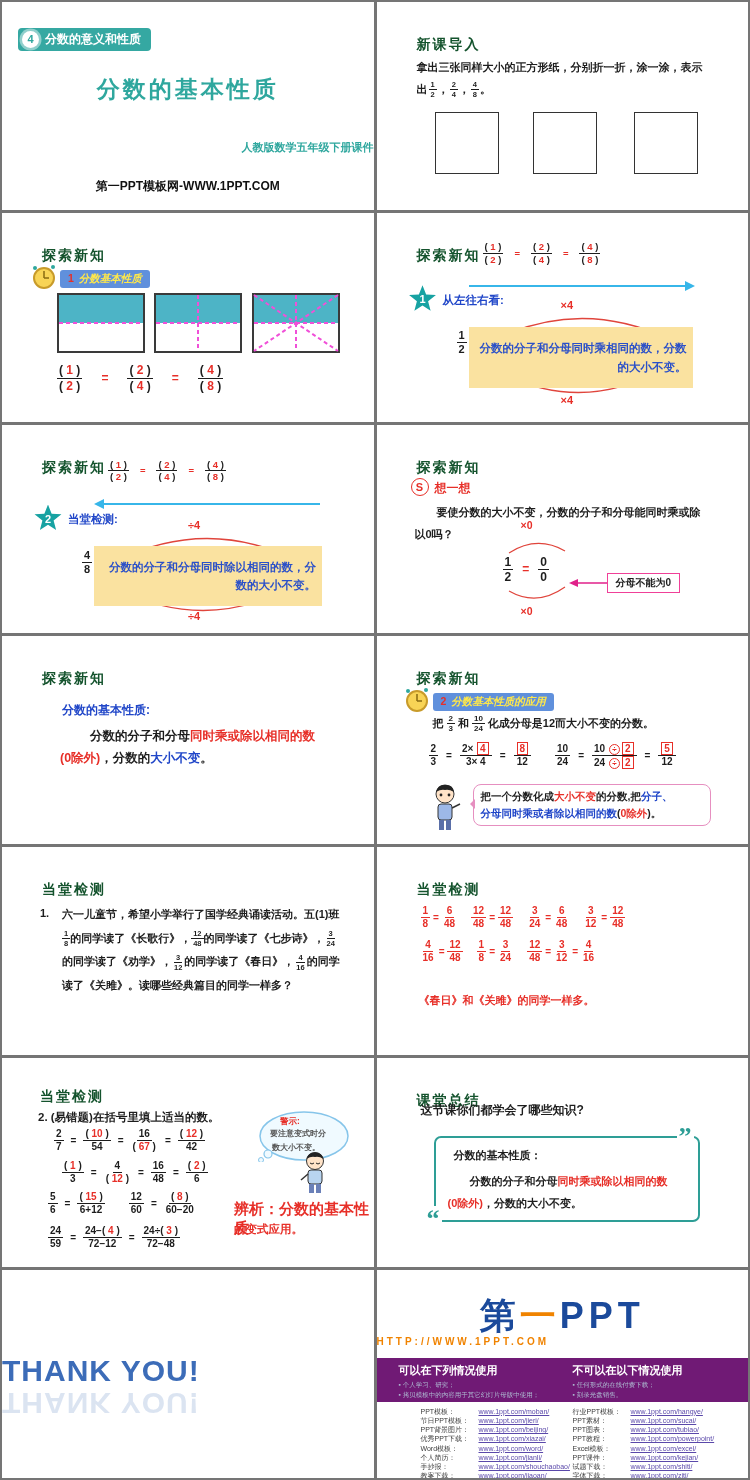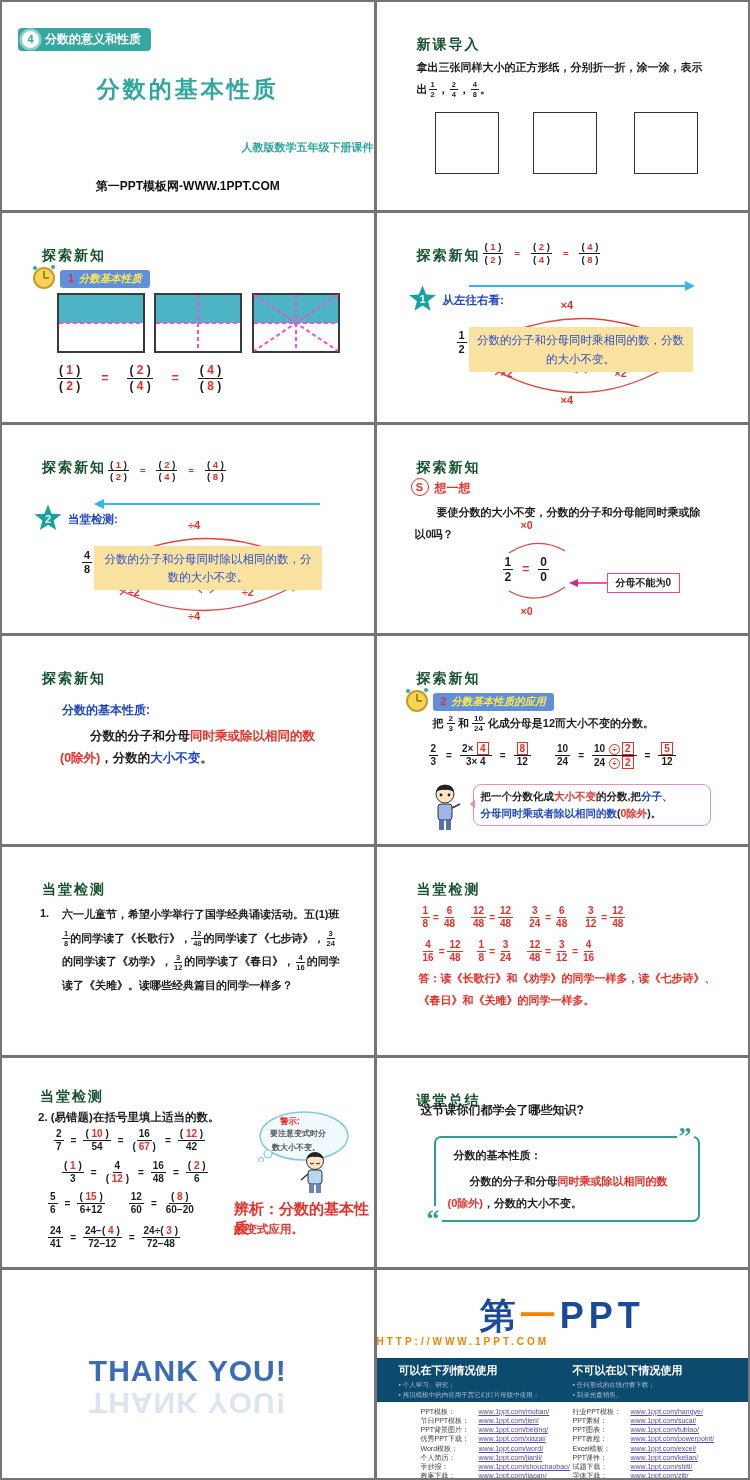"分数的分子和分母同时乘相同的数，分数的大小不变。" .callout { font-weight: normal -> bold; padding: 4px 6px -> 12px 6px; text-align: center -> right }
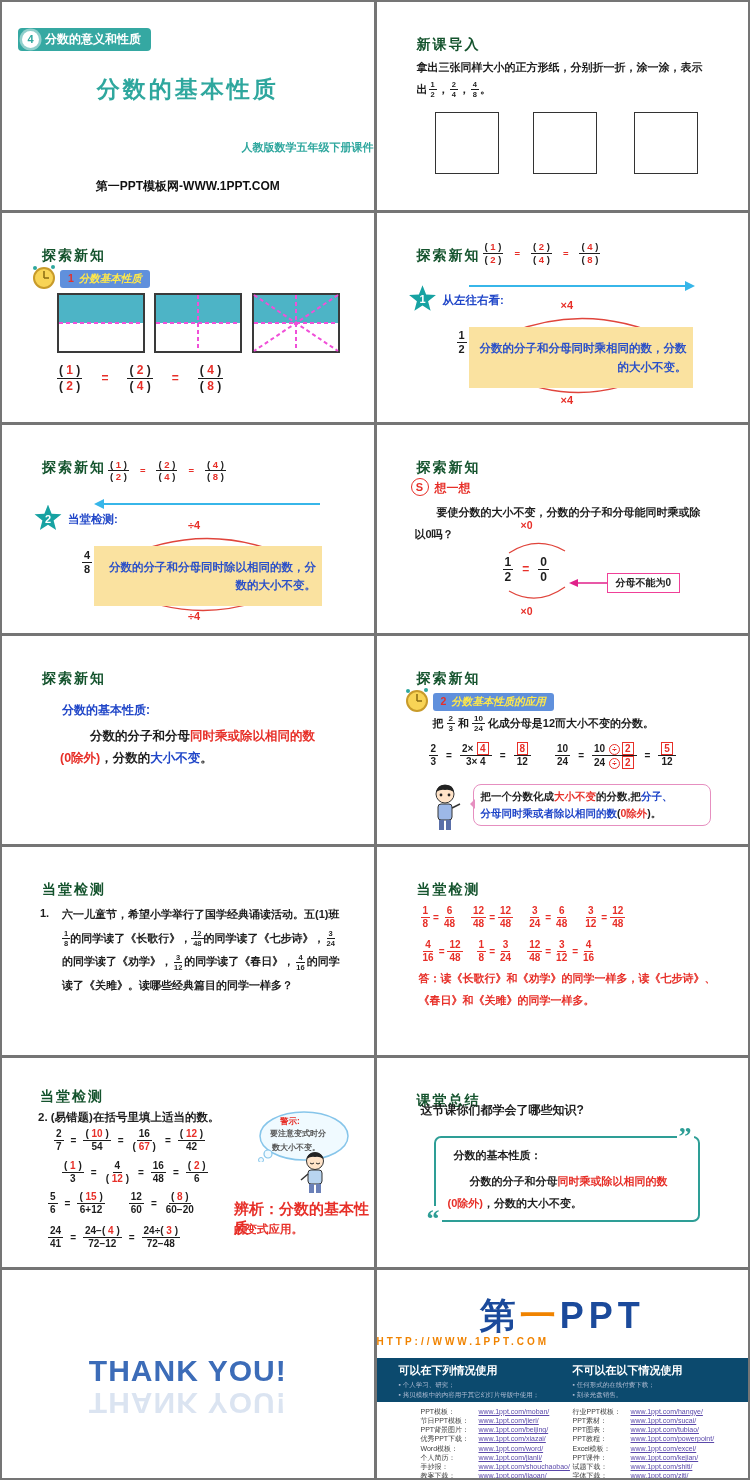"答：读《长歌行》和《劝学》的同学一样多，读《七步诗》、" div.abs { html: <div>答：读《长歌行》和《劝学》的同学一样多，读《七步诗》、</div> -> none }
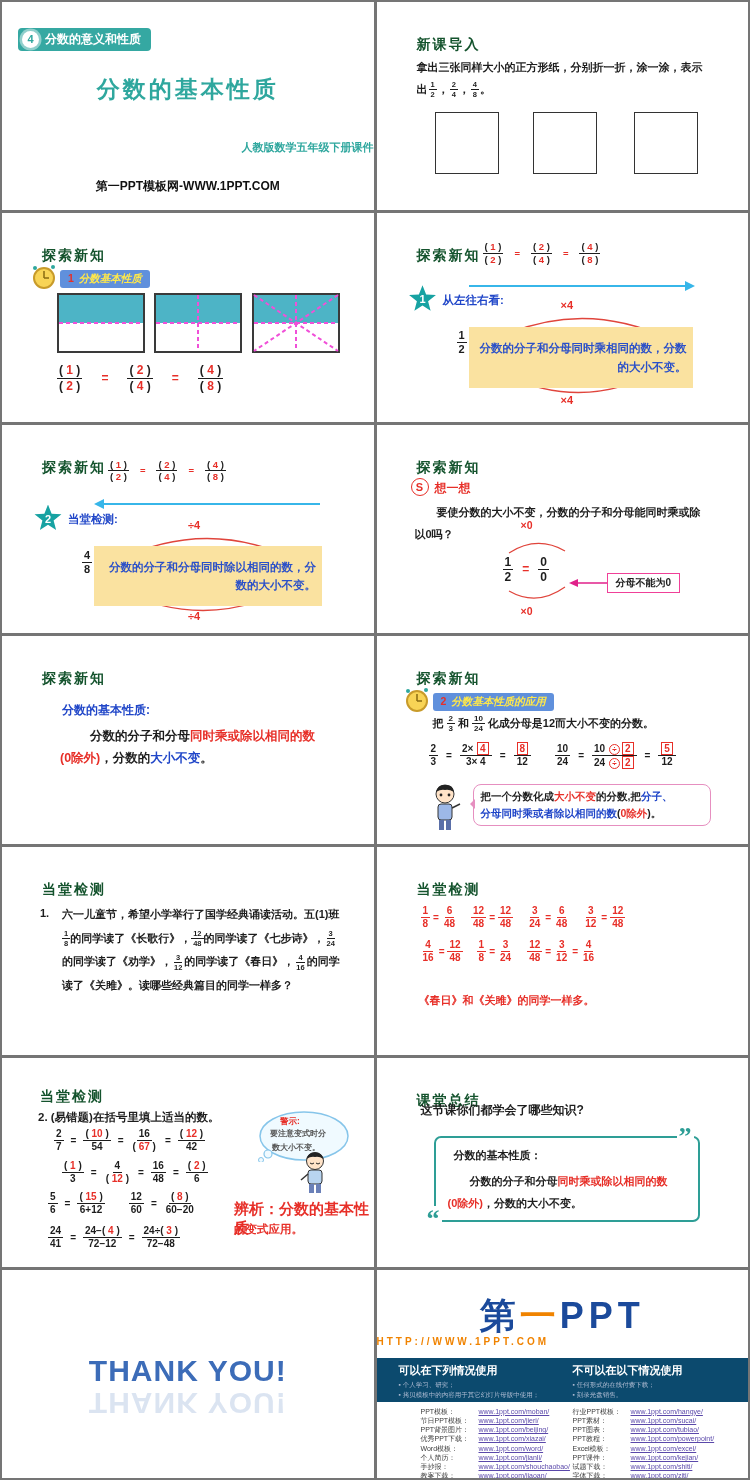"41" span { text: 41 -> 59 }
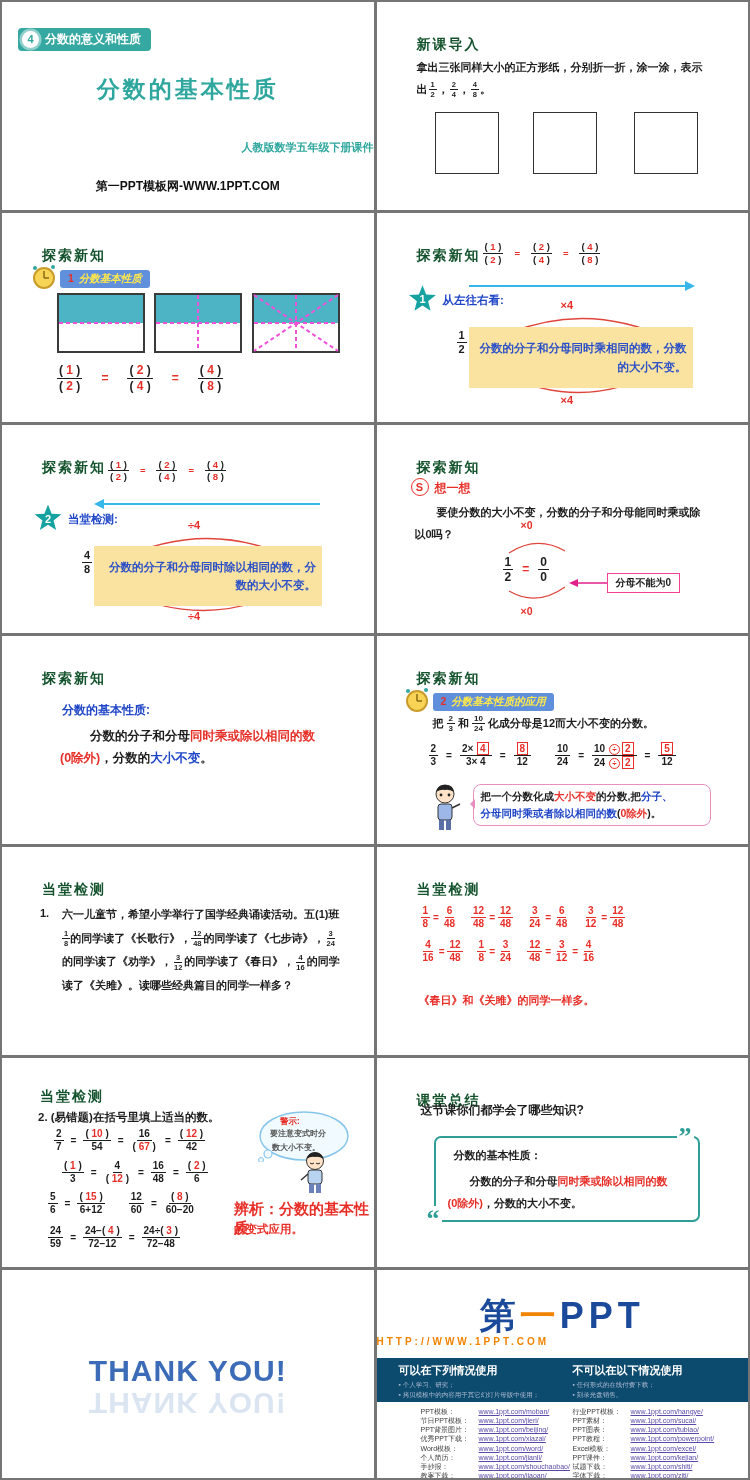"THANK YOU!" .thanks { text-align: center -> none }
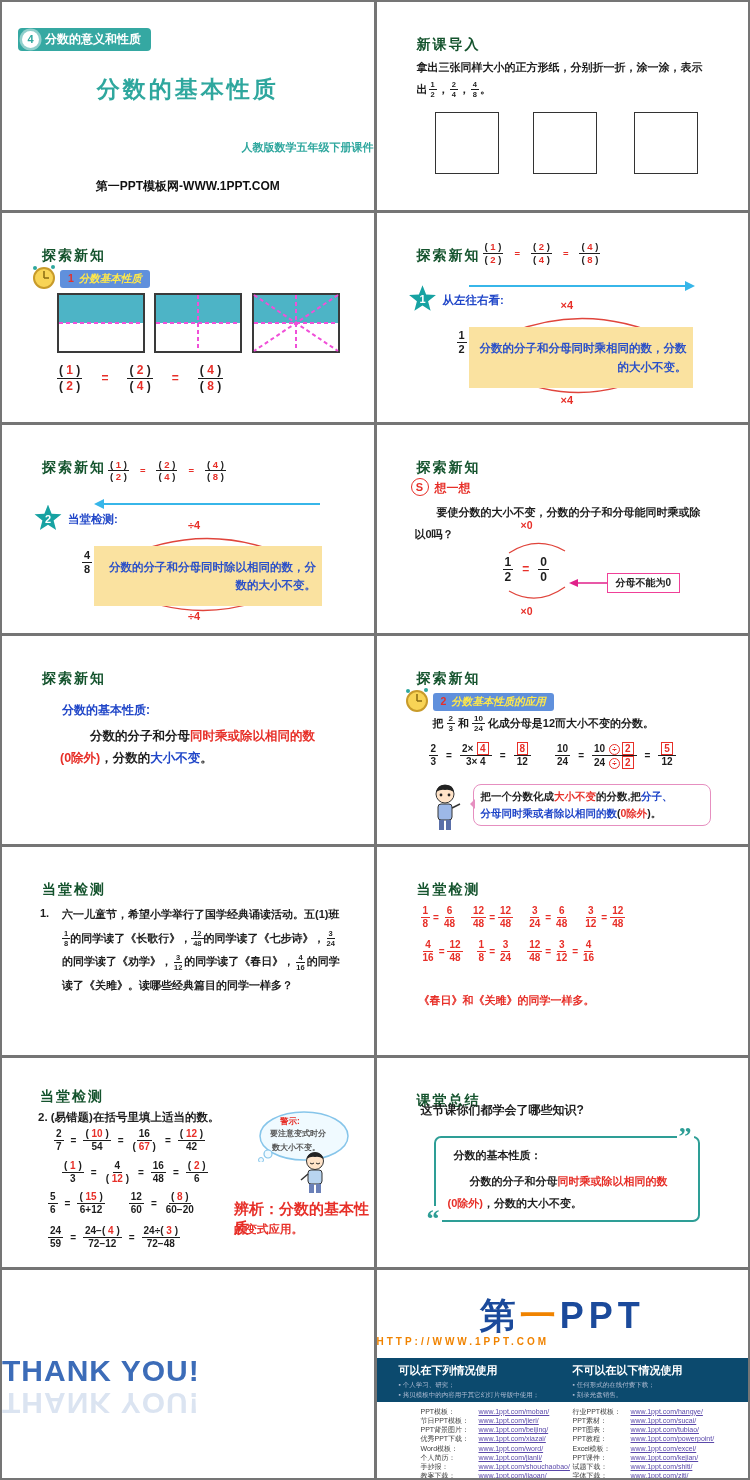"可以在下列情况使用" div.abs { background: #0c4a6e -> #701a75 }
